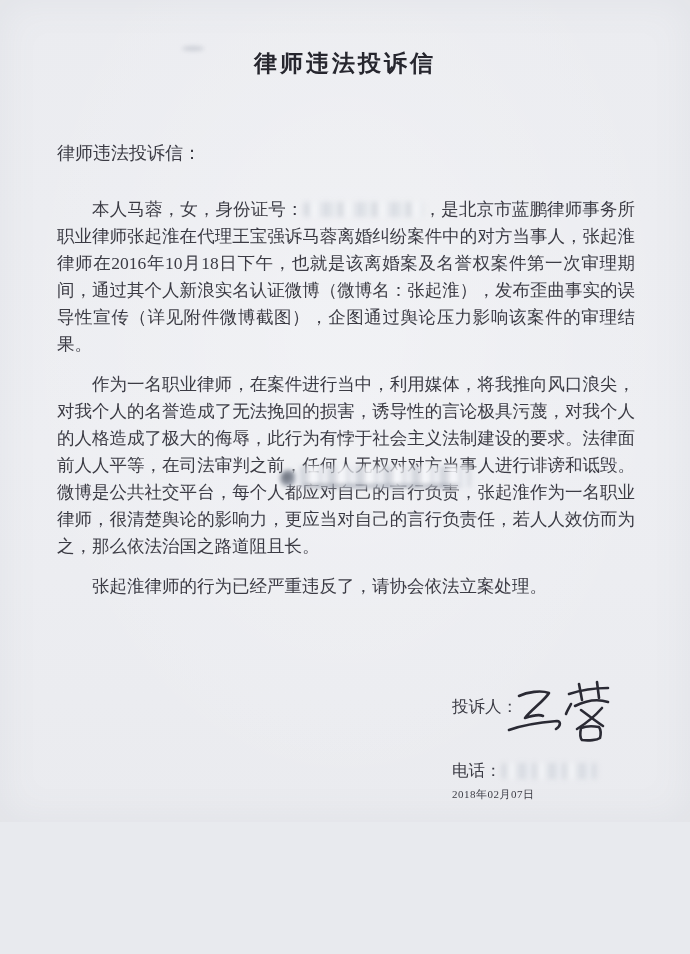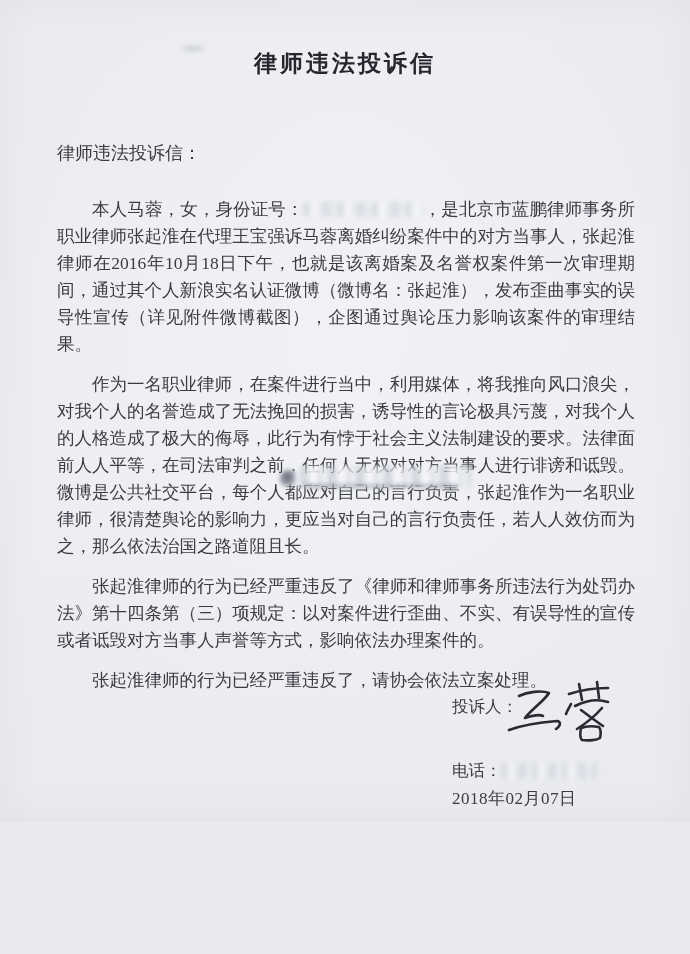"张起淮律师的行为已经严重违反了《律师和律师事务所违法行为处罚办法》第十四条第（三" p { html: <p>张起淮律师的行为已经严重违反了《律师和律师事务所违法行为处罚办法》第十四条第（三）项规定：以对案件进行歪曲、不实、有误导性的宣传或者诋毁对方当事人声誉等方式，影响依法办理案件的。</p> -> none }
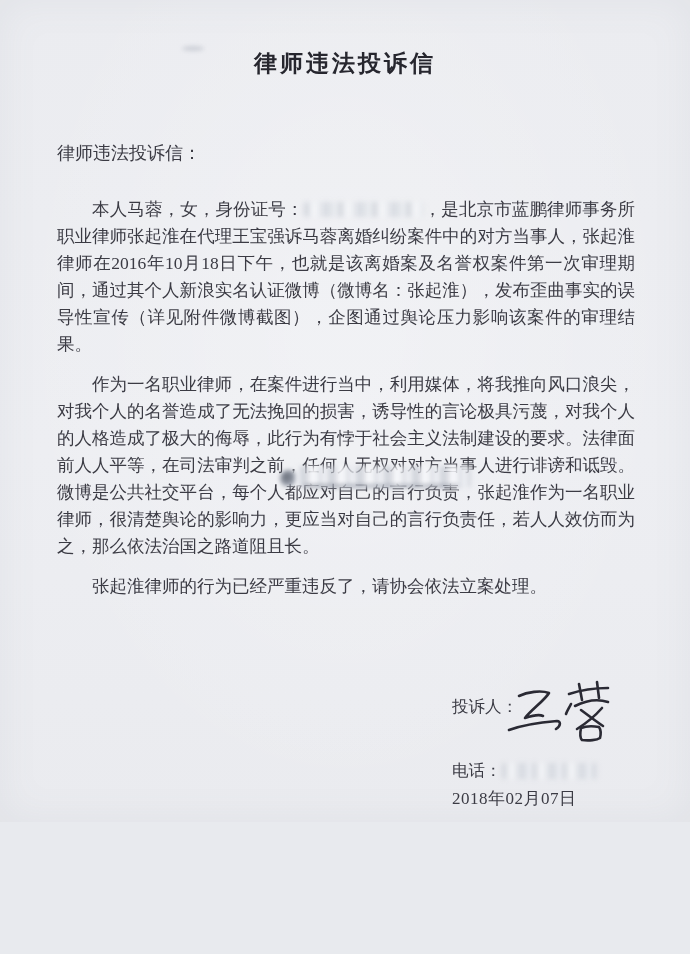"2018年02月07日" .row-date { font-size: 17px -> 11px }
